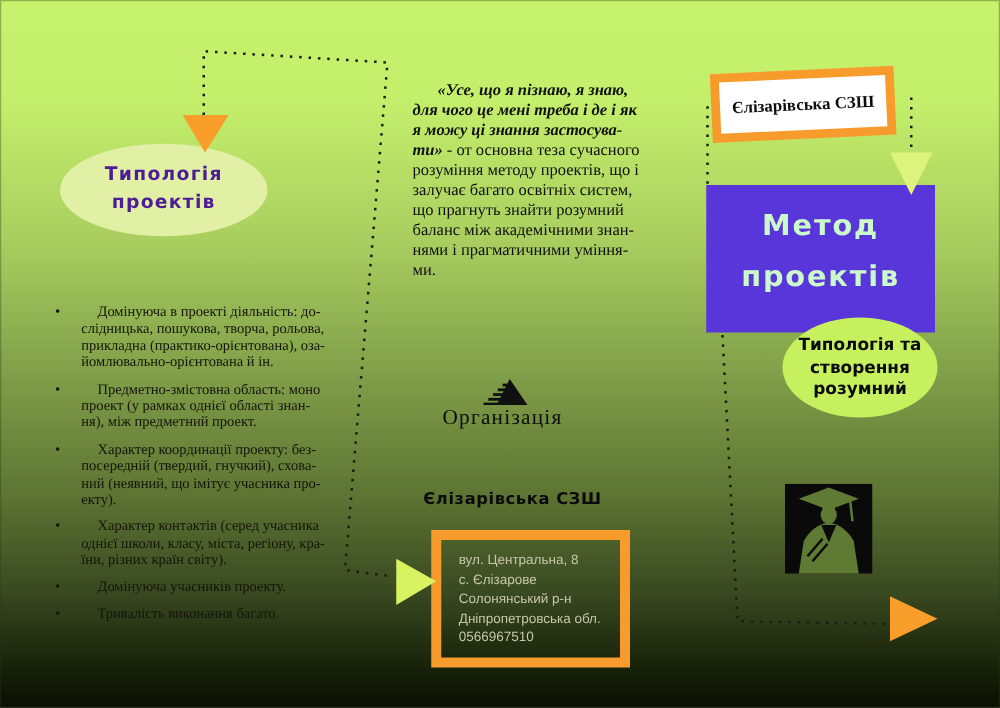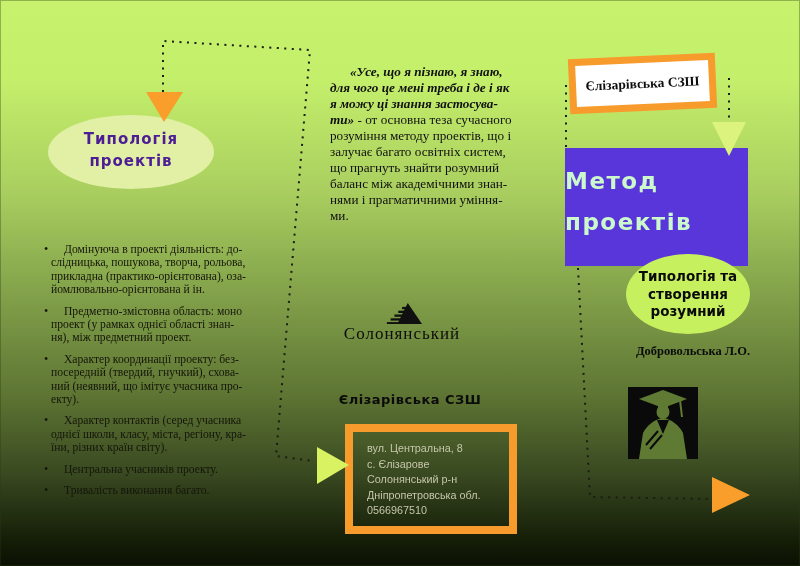"Метод" .main-title { text-align: left -> center }
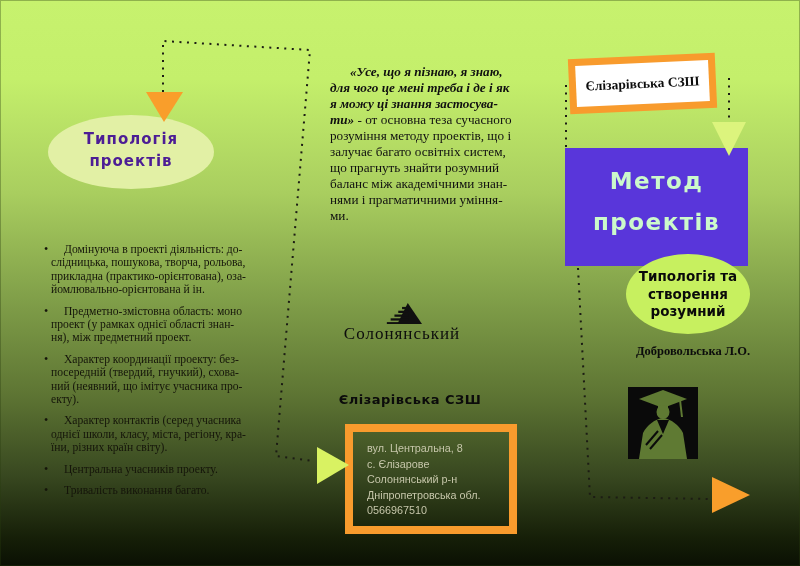"Домінуюча в проекті діяльність: до-" .bullet .btext { margin-left: 13px -> 27px }
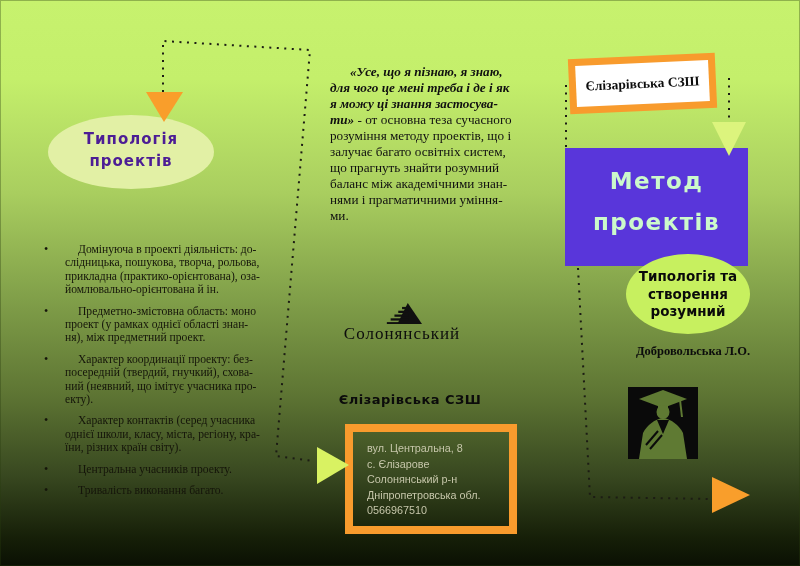"Солонянський" div.abs { text: Солонянський -> Організація }
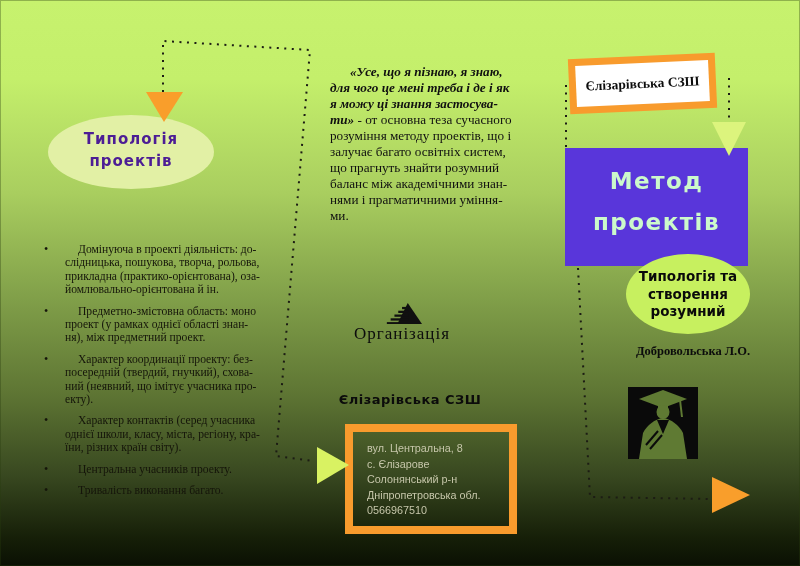"Добровольська Л.О." div.abs { html: <div>Добровольська Л.О.</div> -> none }
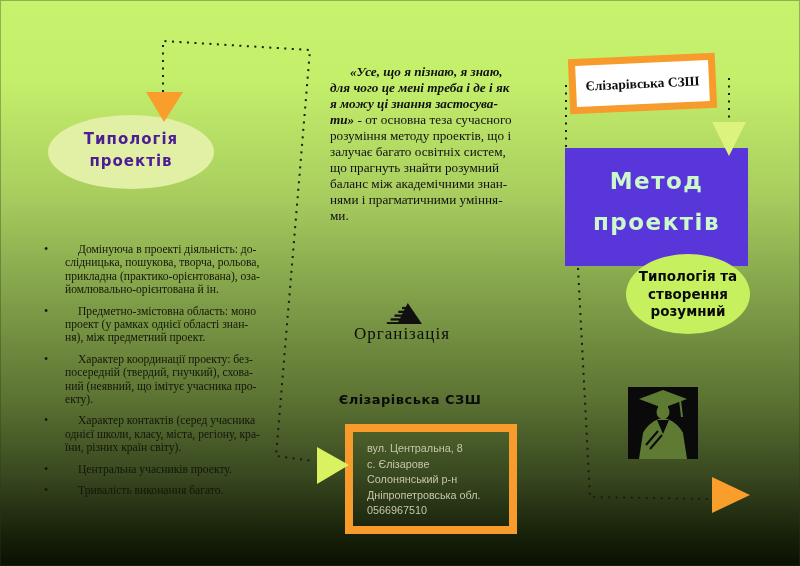"вул. Центральна, 8" .address-box { width: 172px -> 159px }
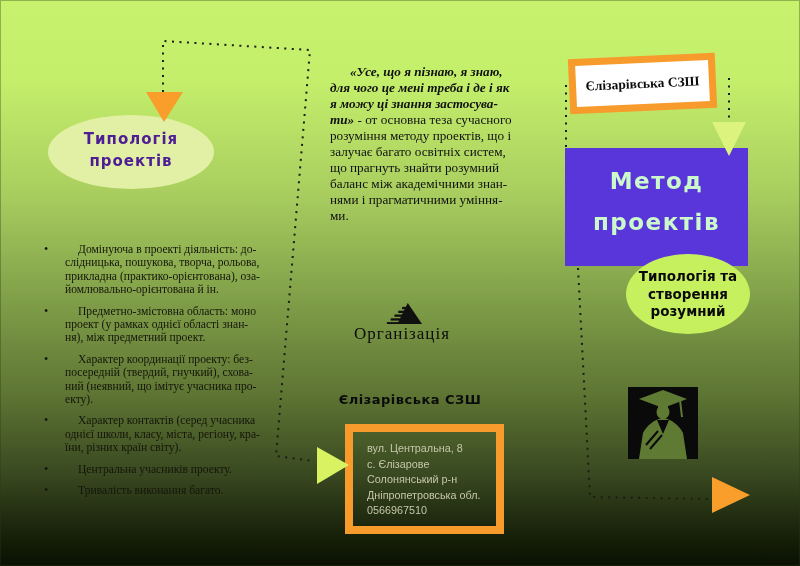"Центральна учасників проекту." div.btext { text: Центральна -> Домінуюча }
